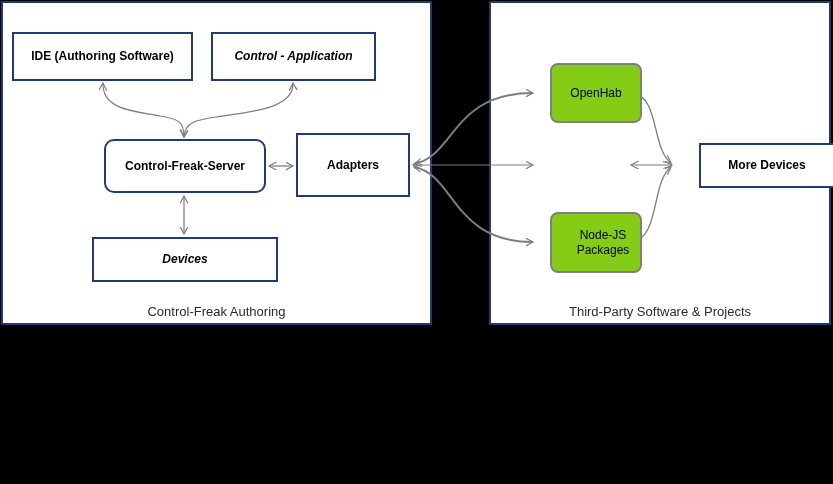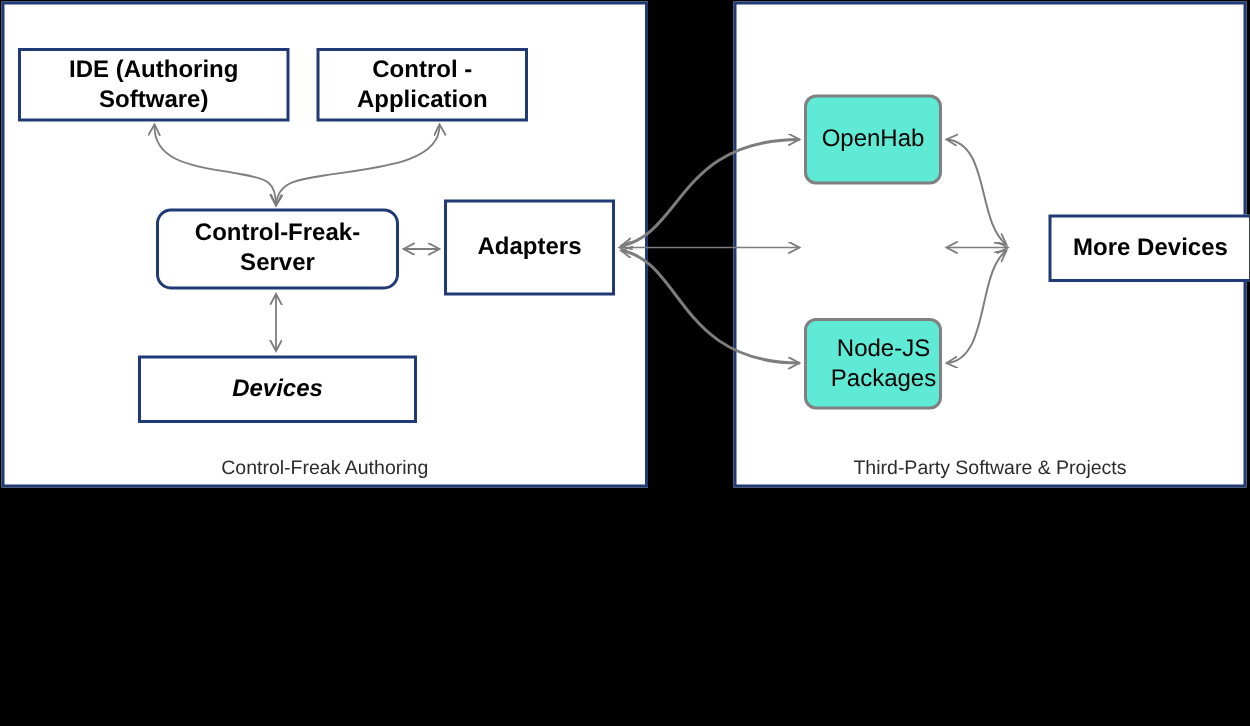"IDE (Authoring Software)" .node { font-size: 16px -> 12px }
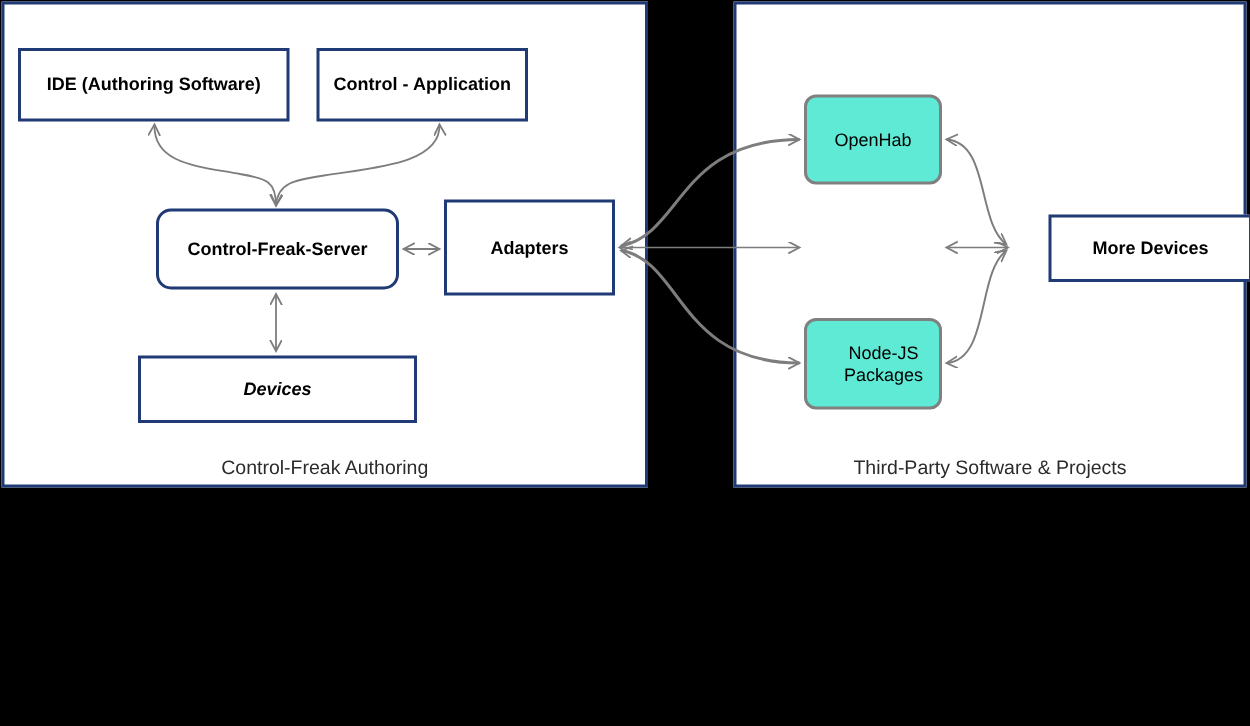"Control - Application" #node-control-app { font-style: none -> italic; width: 141px -> 165px }
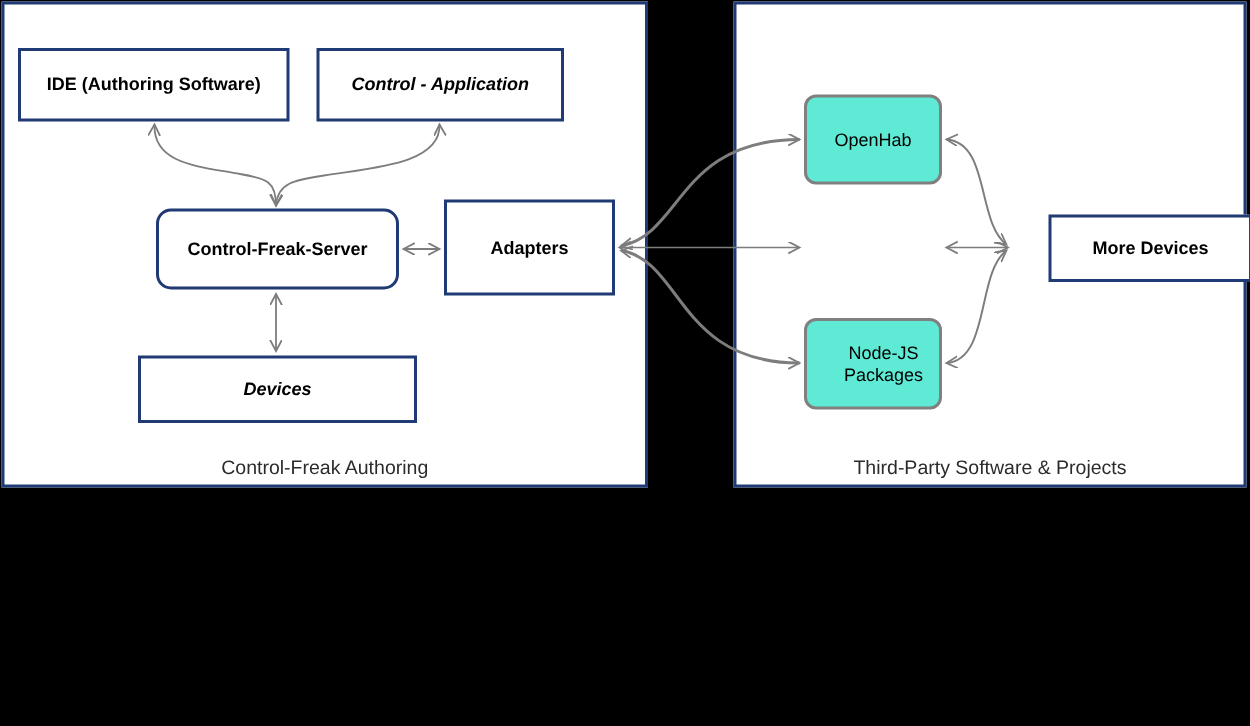"OpenHab" .node.gray { background: #5eead4 -> #84cc16; margin-left: none -> 14px }
